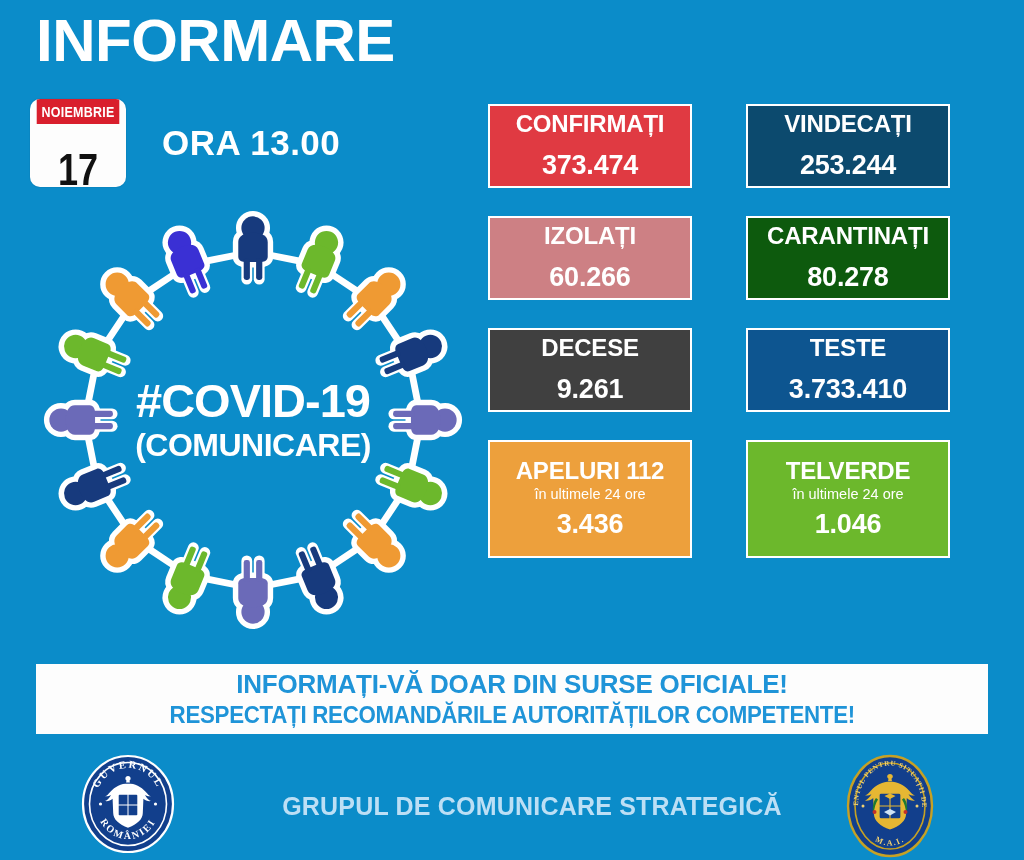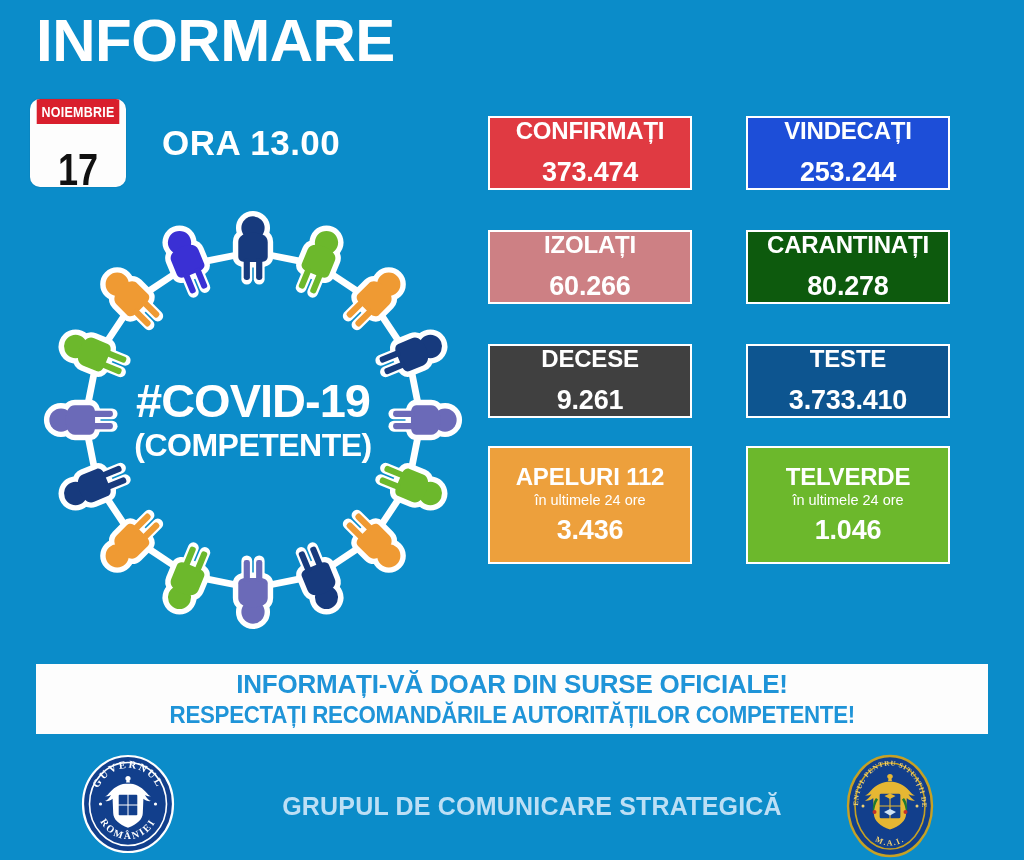"CONFIRMAȚI" .stat-box.h1 { height: 74px -> 84px; margin-top: 12px -> none }
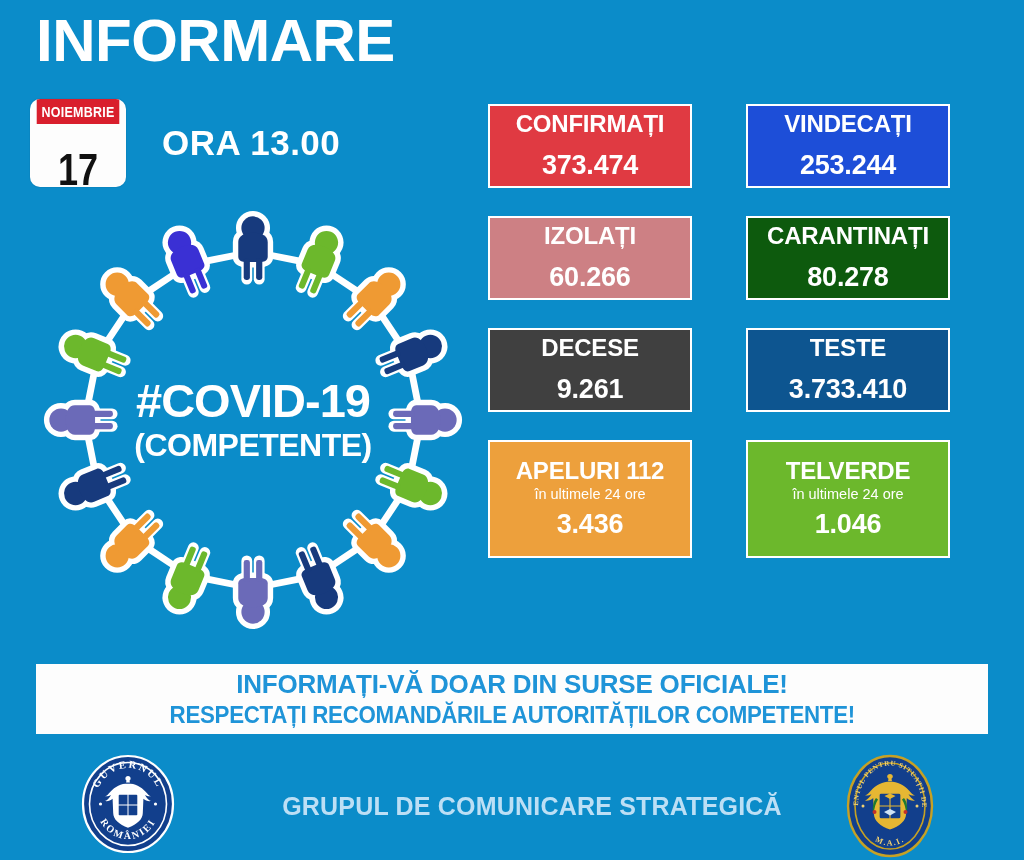"VINDECAȚI" div.stat-box { background: #1d4ed8 -> #0c4a6e }
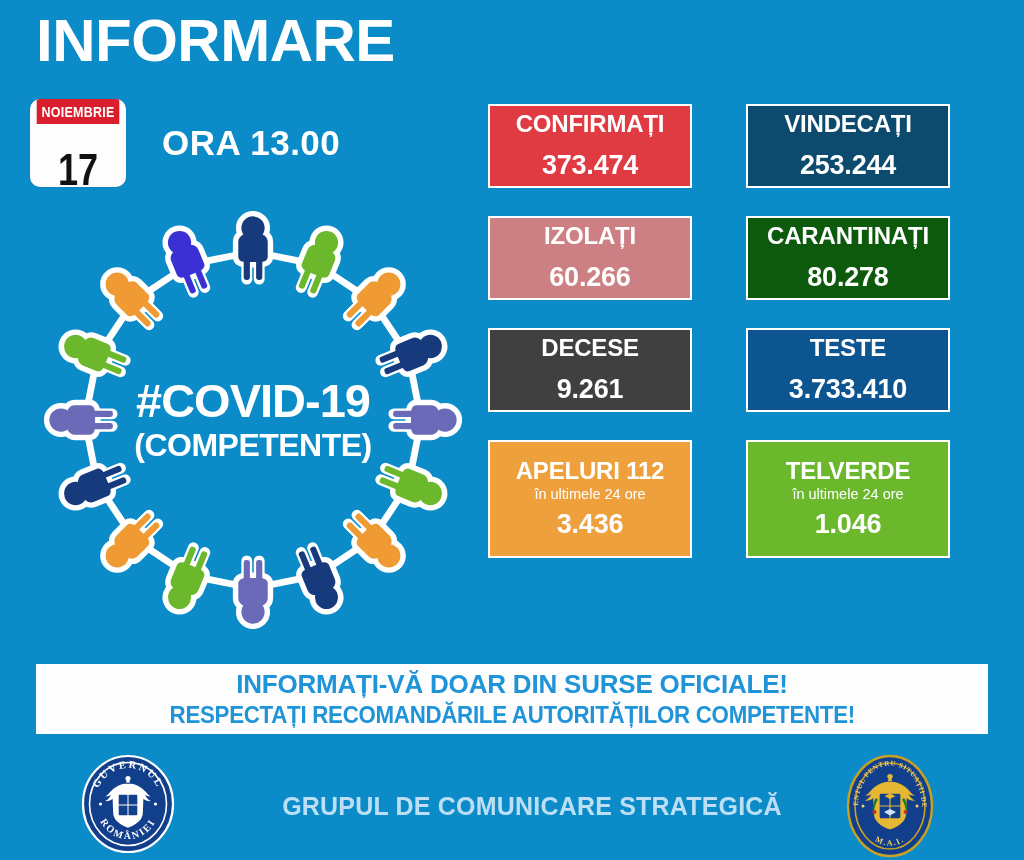"(COMPETENTE)" div.small { text: COMPETENTE -> COMUNICARE }
